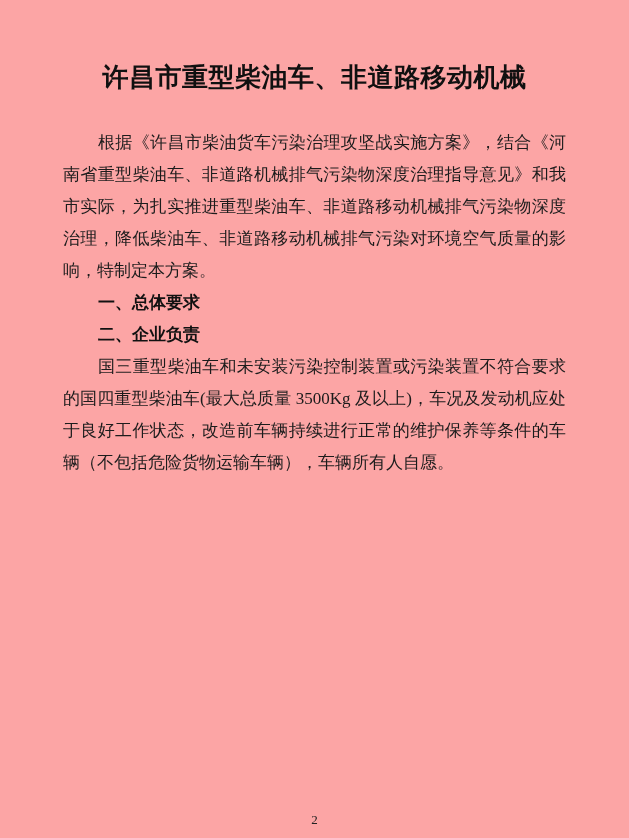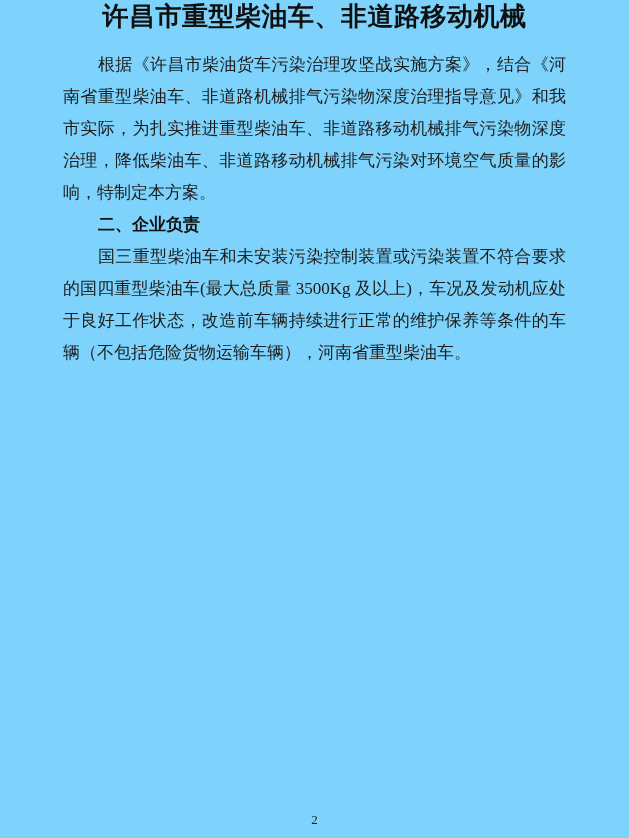"许昌市重型柴油车、非道路移动机械" .page { background: #7dd3fc -> #fca5a5; padding-top: none -> 61px }
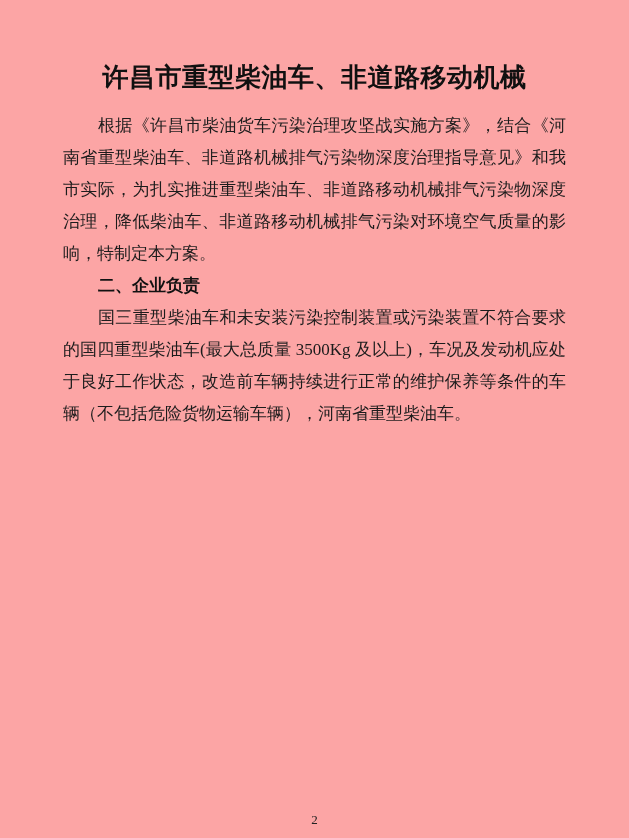"根据《许昌市柴油货车污染治理攻坚战实施方案》，结合《河南省重型柴油车、非道路机械" .content { margin-top: 16px -> 33px }
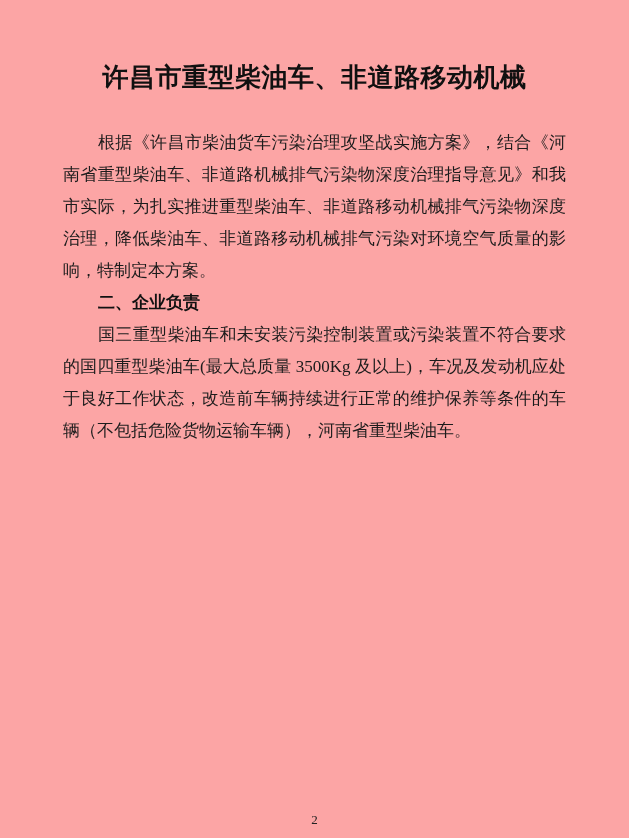"一、总体要求" h2.section-heading { html: none -> <h2>一、总体要求</h2> }
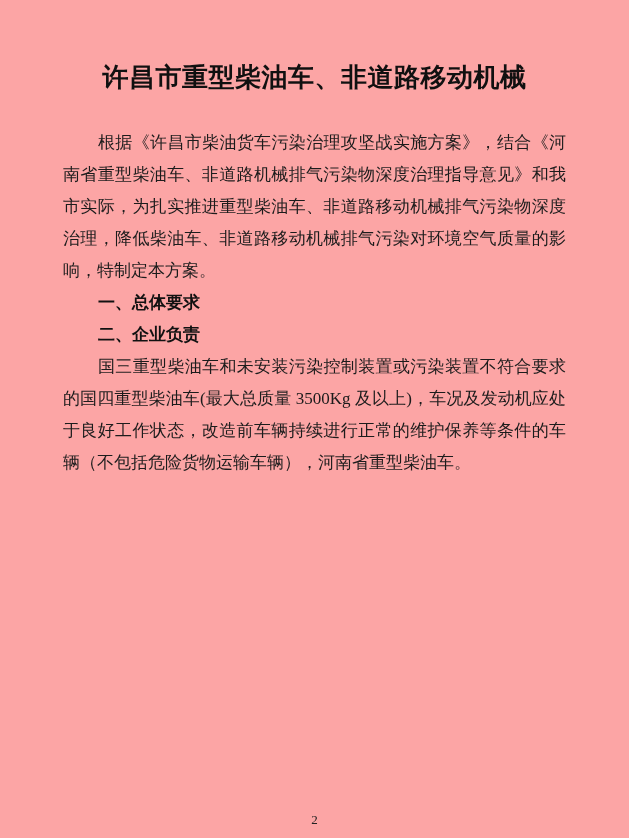"国三重型柴油车和未安装污染控制装置或污染装置不符合要求的国四重型柴油车(最大总质" p.body-para { text: 河南省重型柴油车 -> 车辆所有人自愿 }
